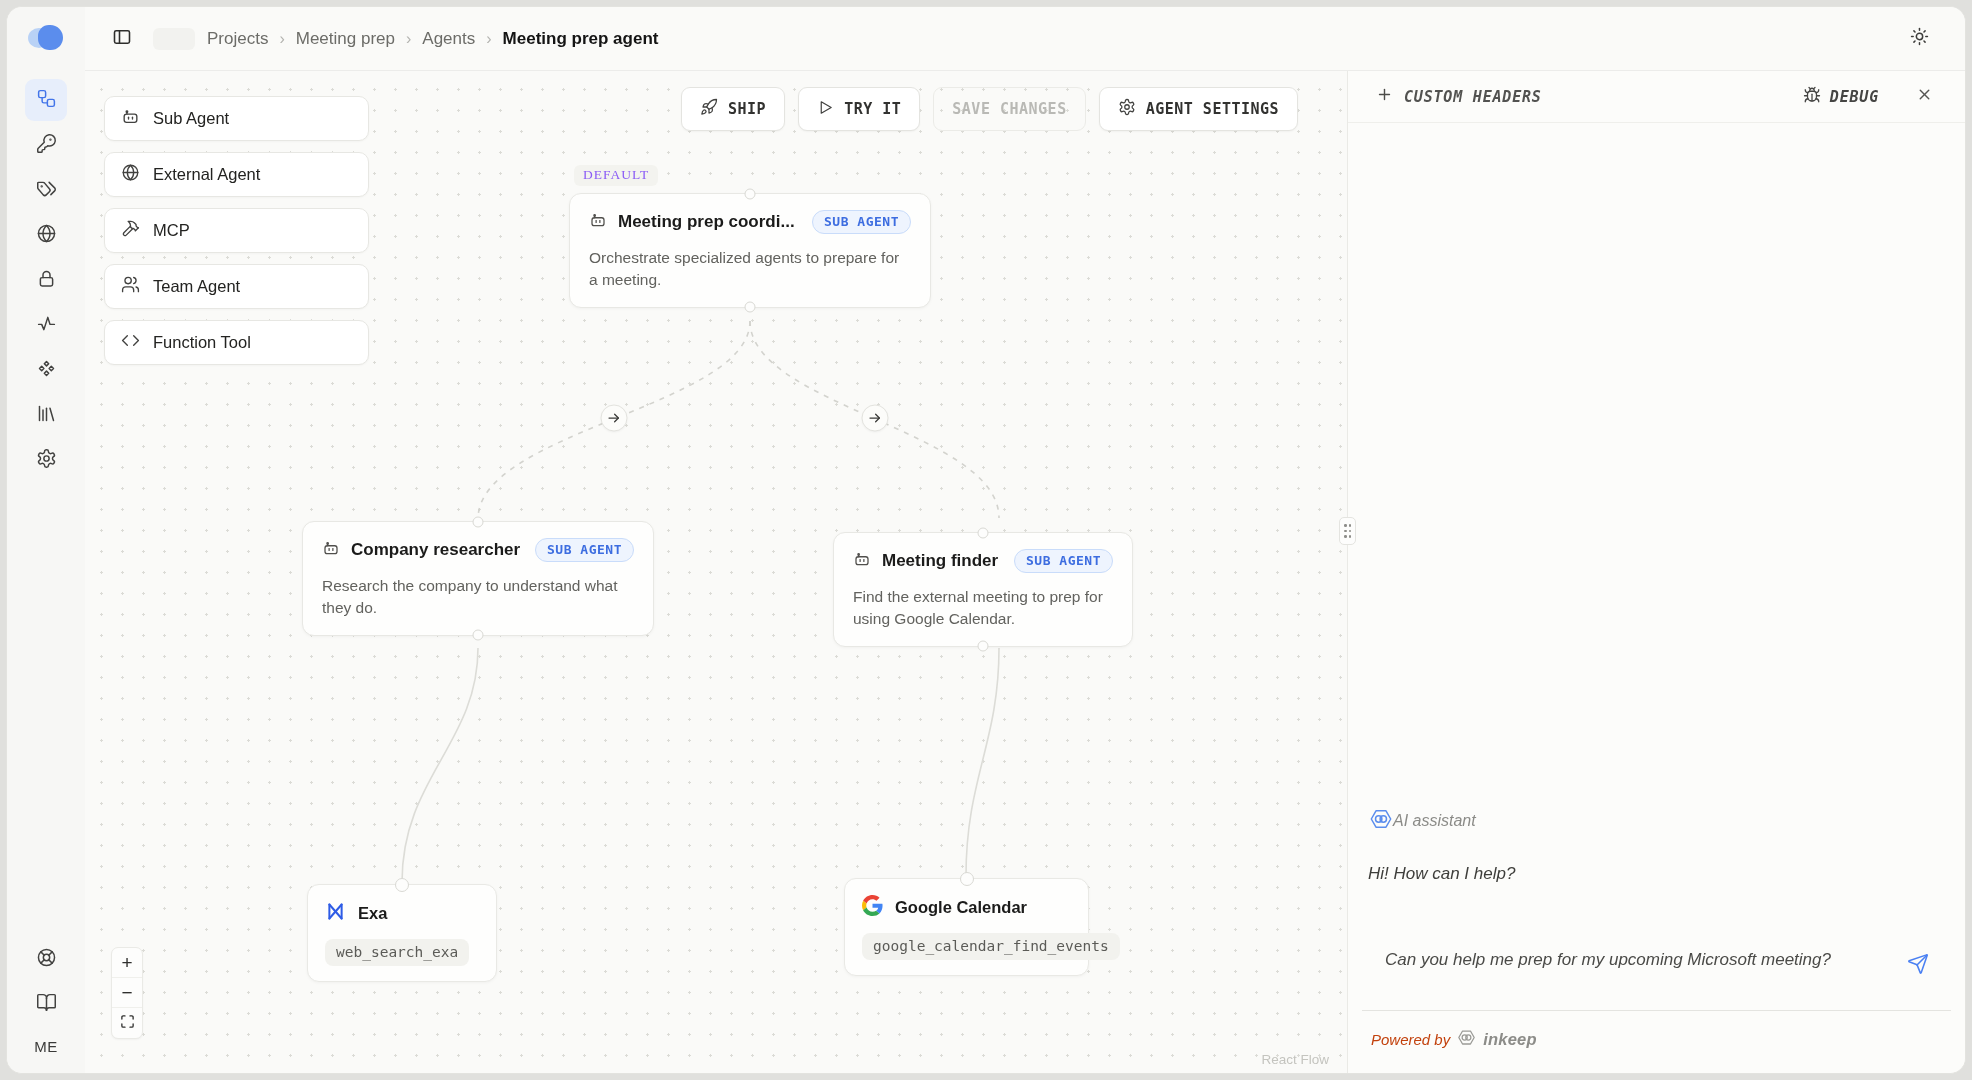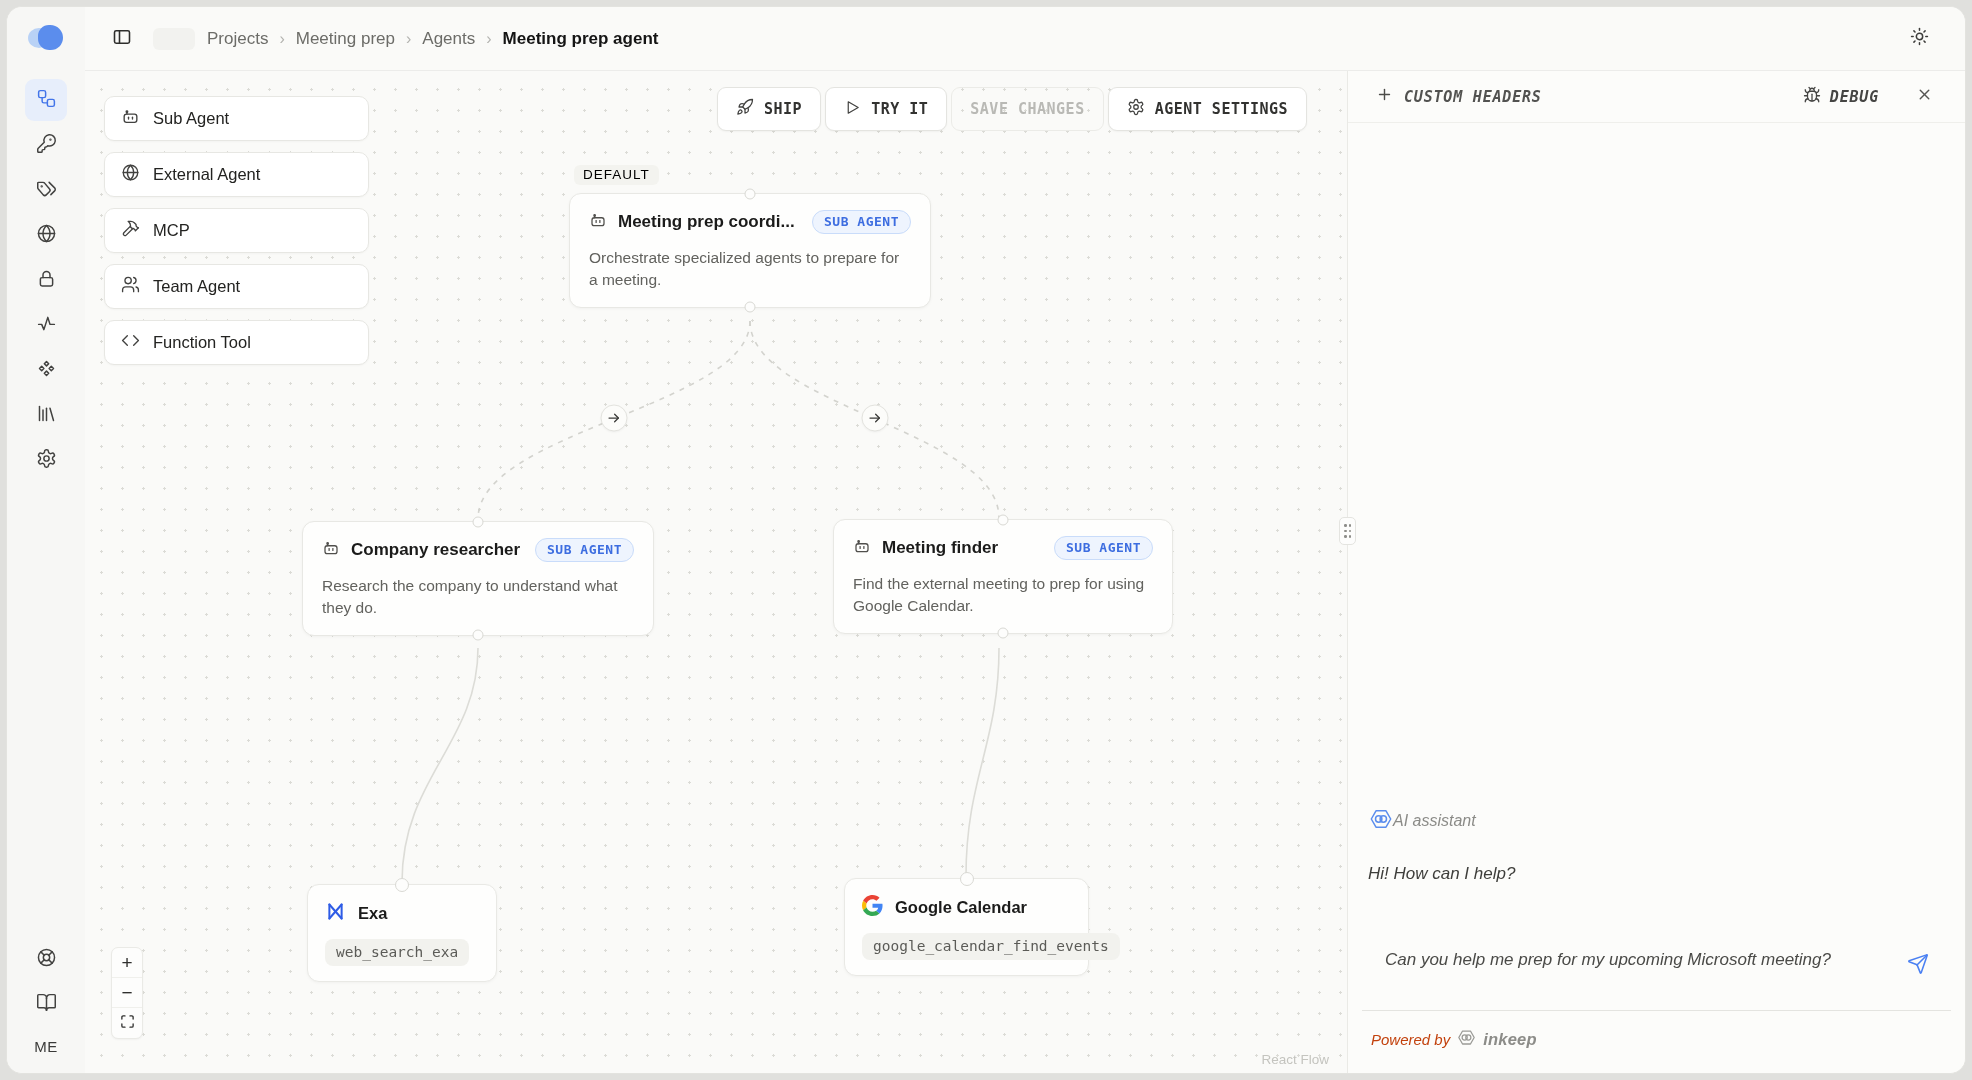"SHIP" .flow-toolbar { gap: 4px -> 13px; left: 632px -> 596px }
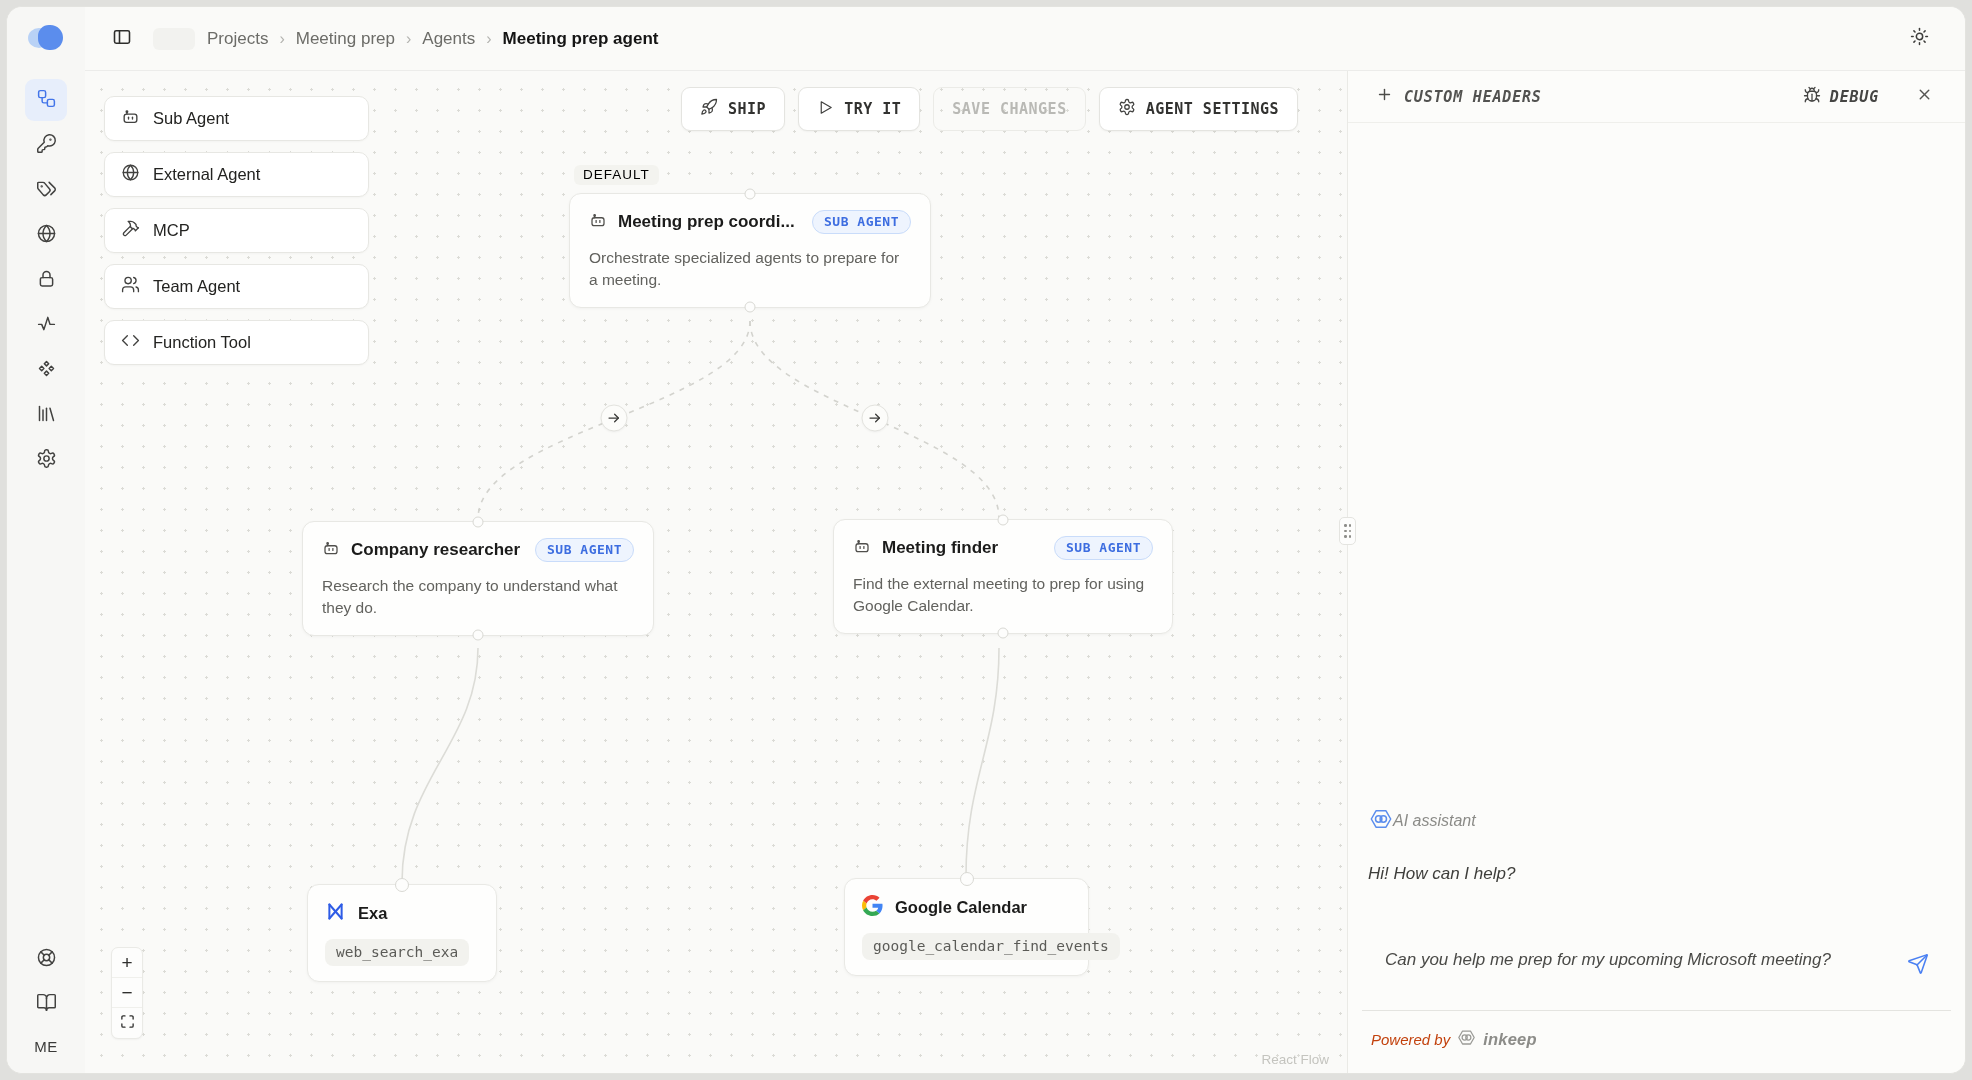"DEFAULT" .default-tag { color: #000000 -> #8b5cf6; font-family: Liberation Sans, sans-serif -> Liberation Serif, serif }
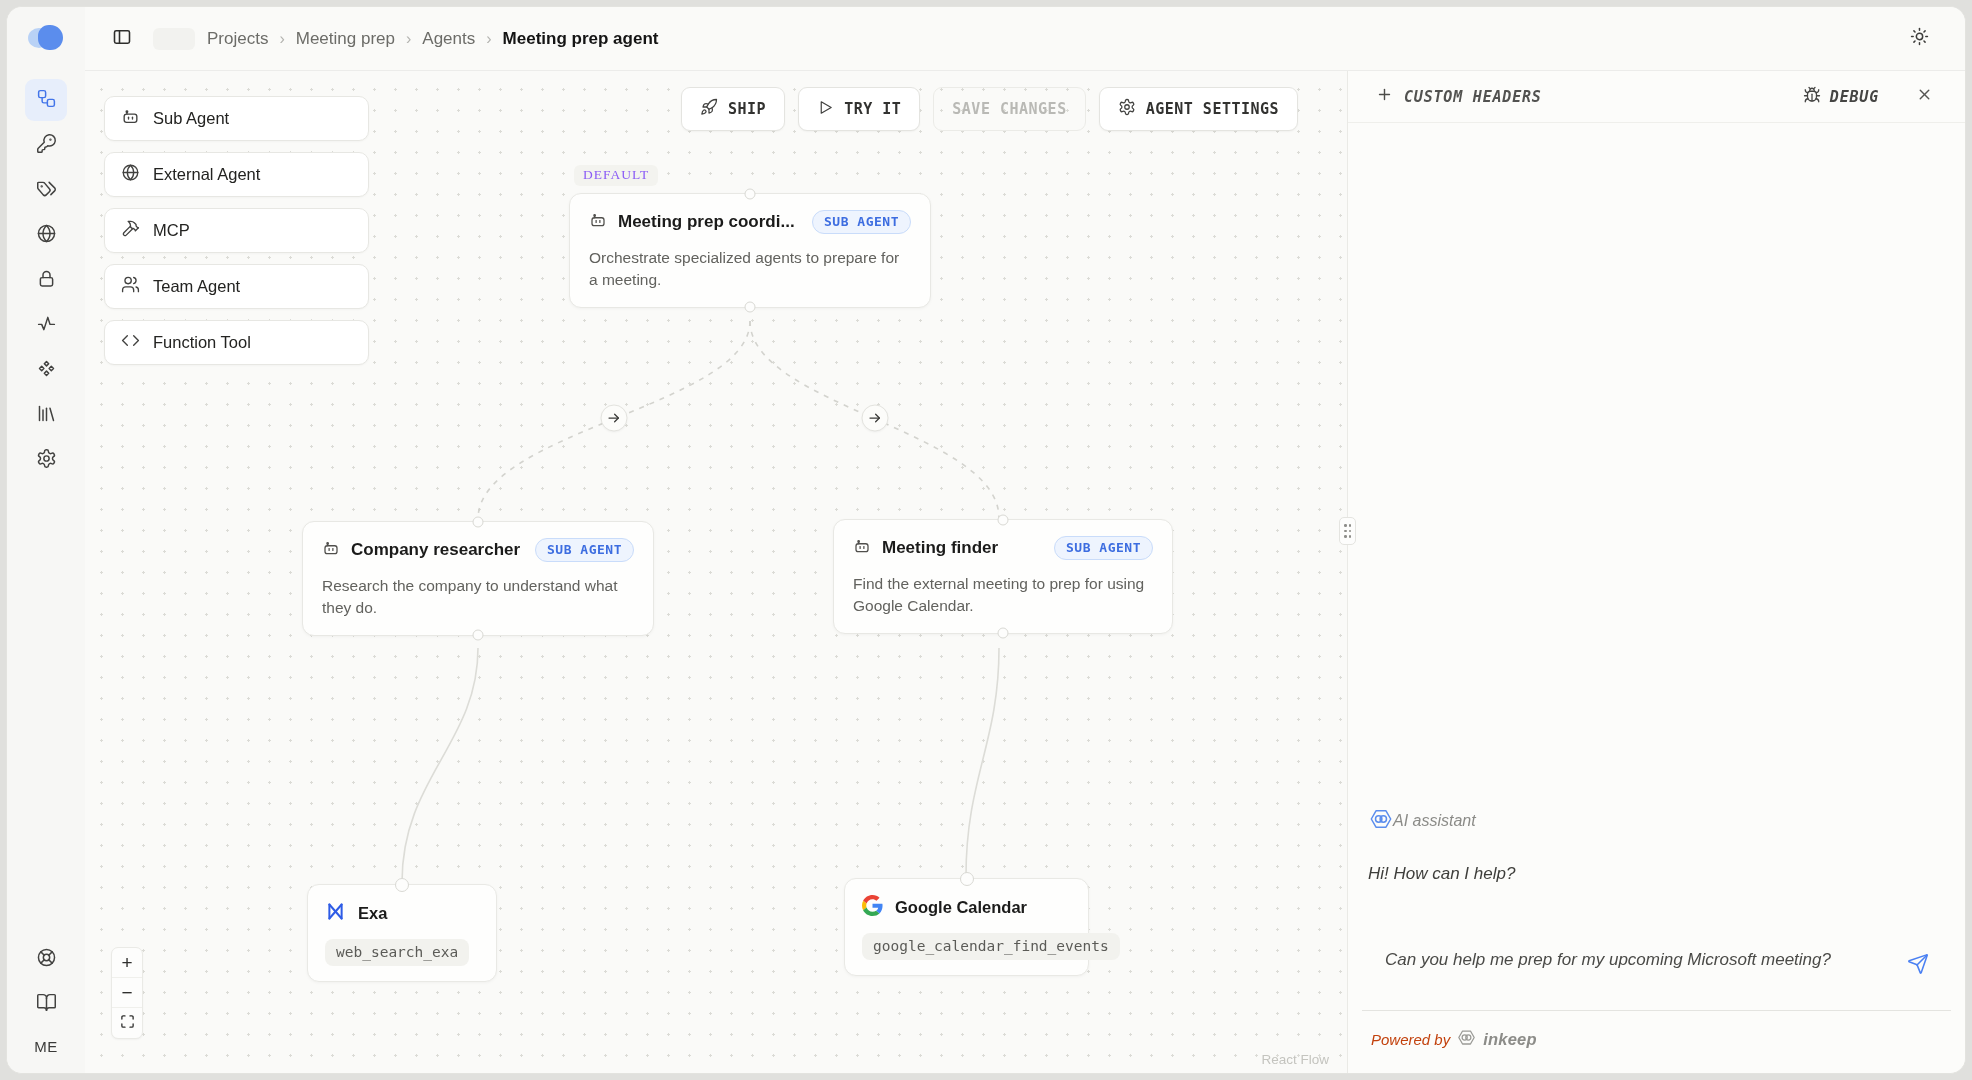"Meeting finder" div.agent-node { top: 448px -> 461px; width: 340px -> 300px }
